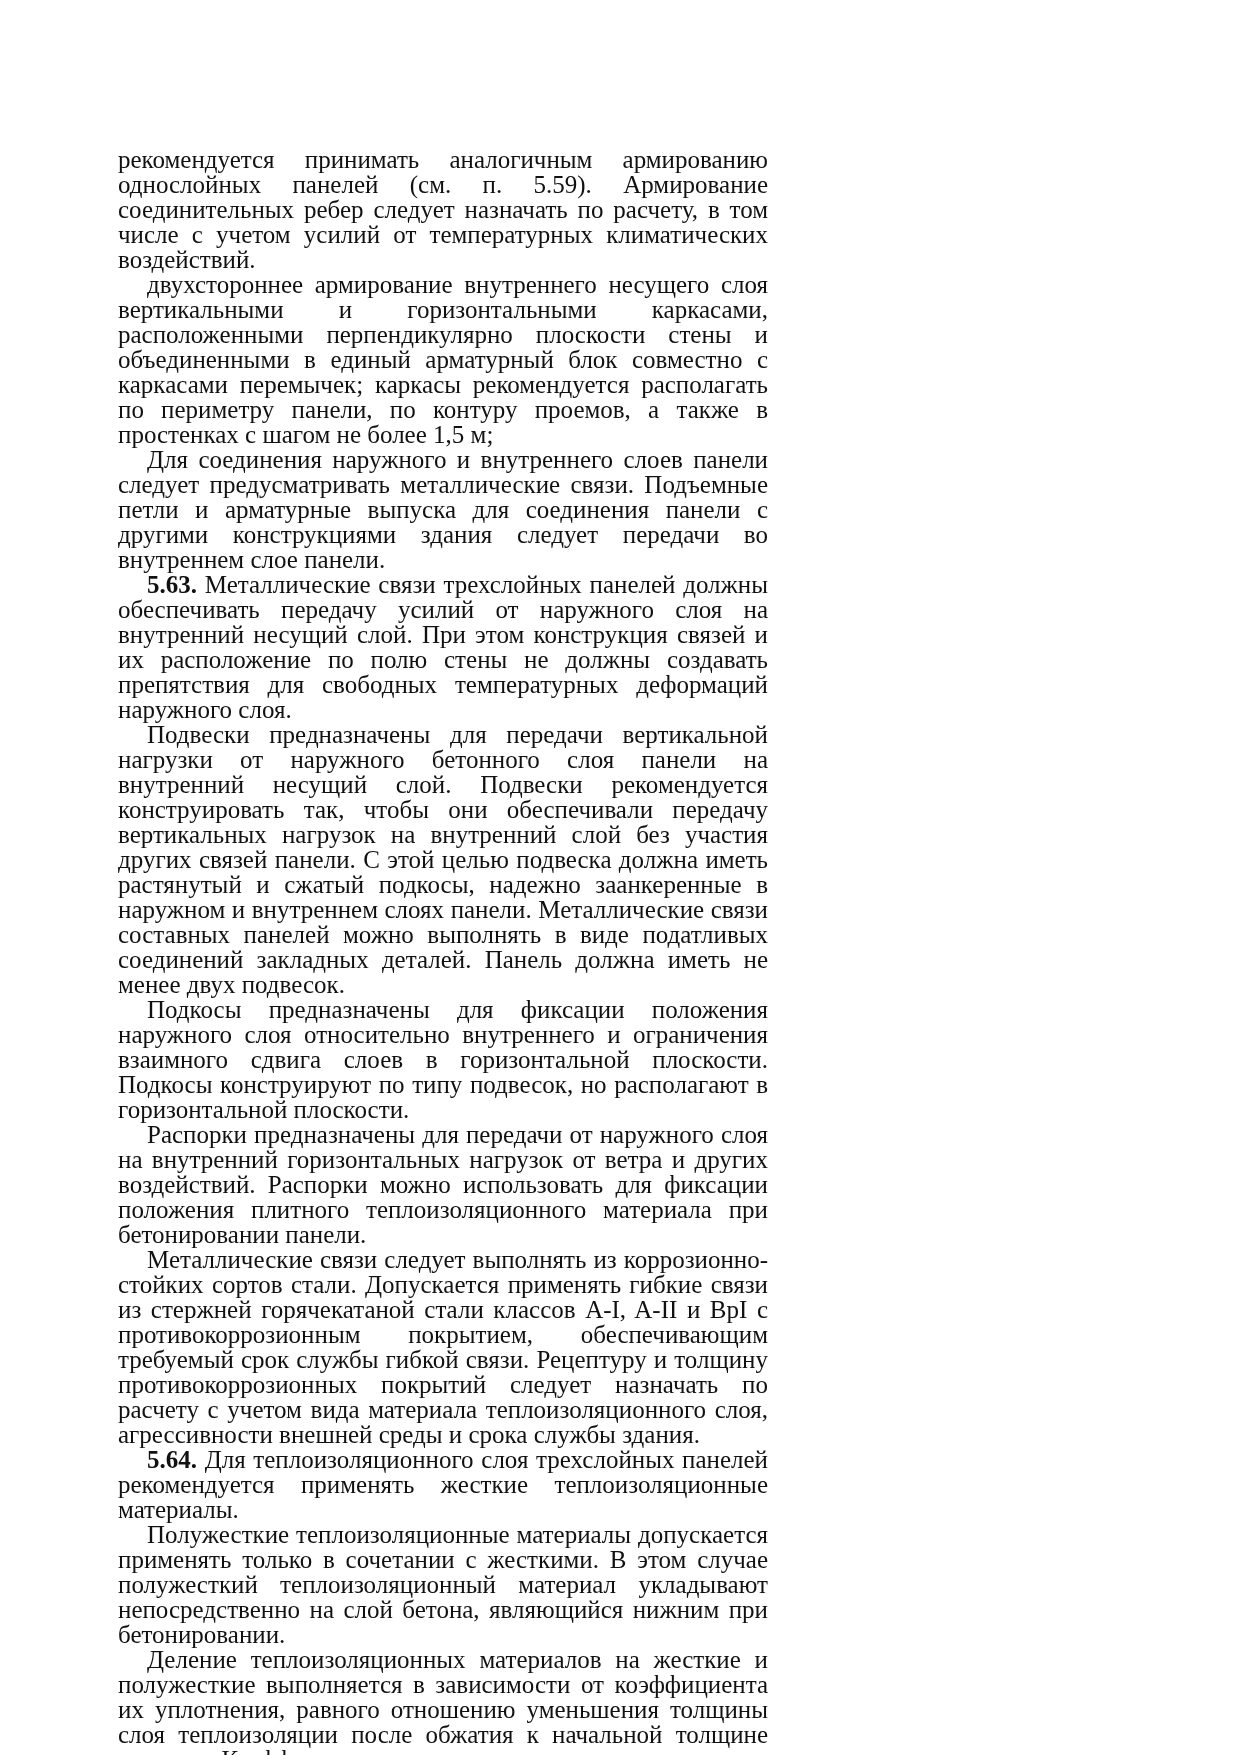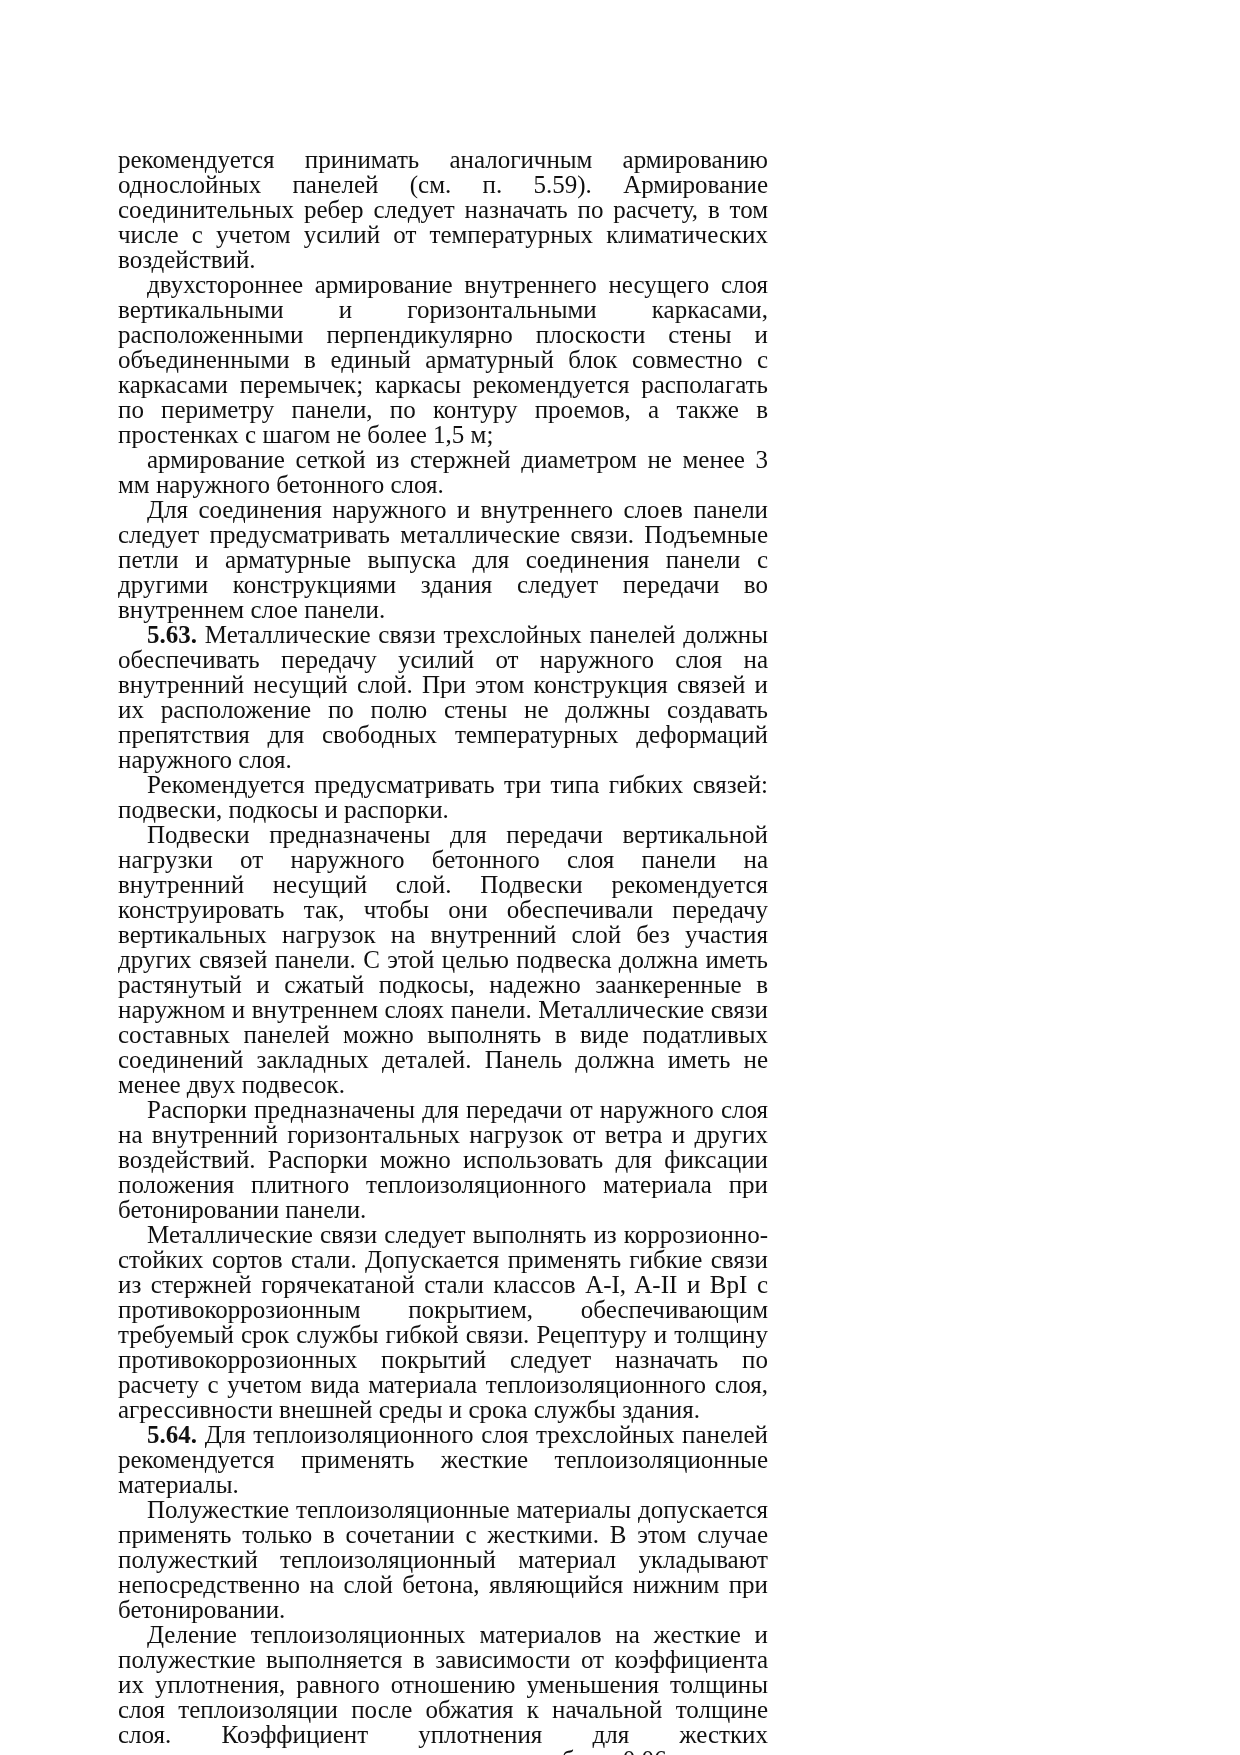"армирование сеткой из стержней диаметром" p.para { html: <p> <span>армирование сеткой из стержней диаметром не менее 3 мм наружного бетонного слоя.</span> </p> -> none }
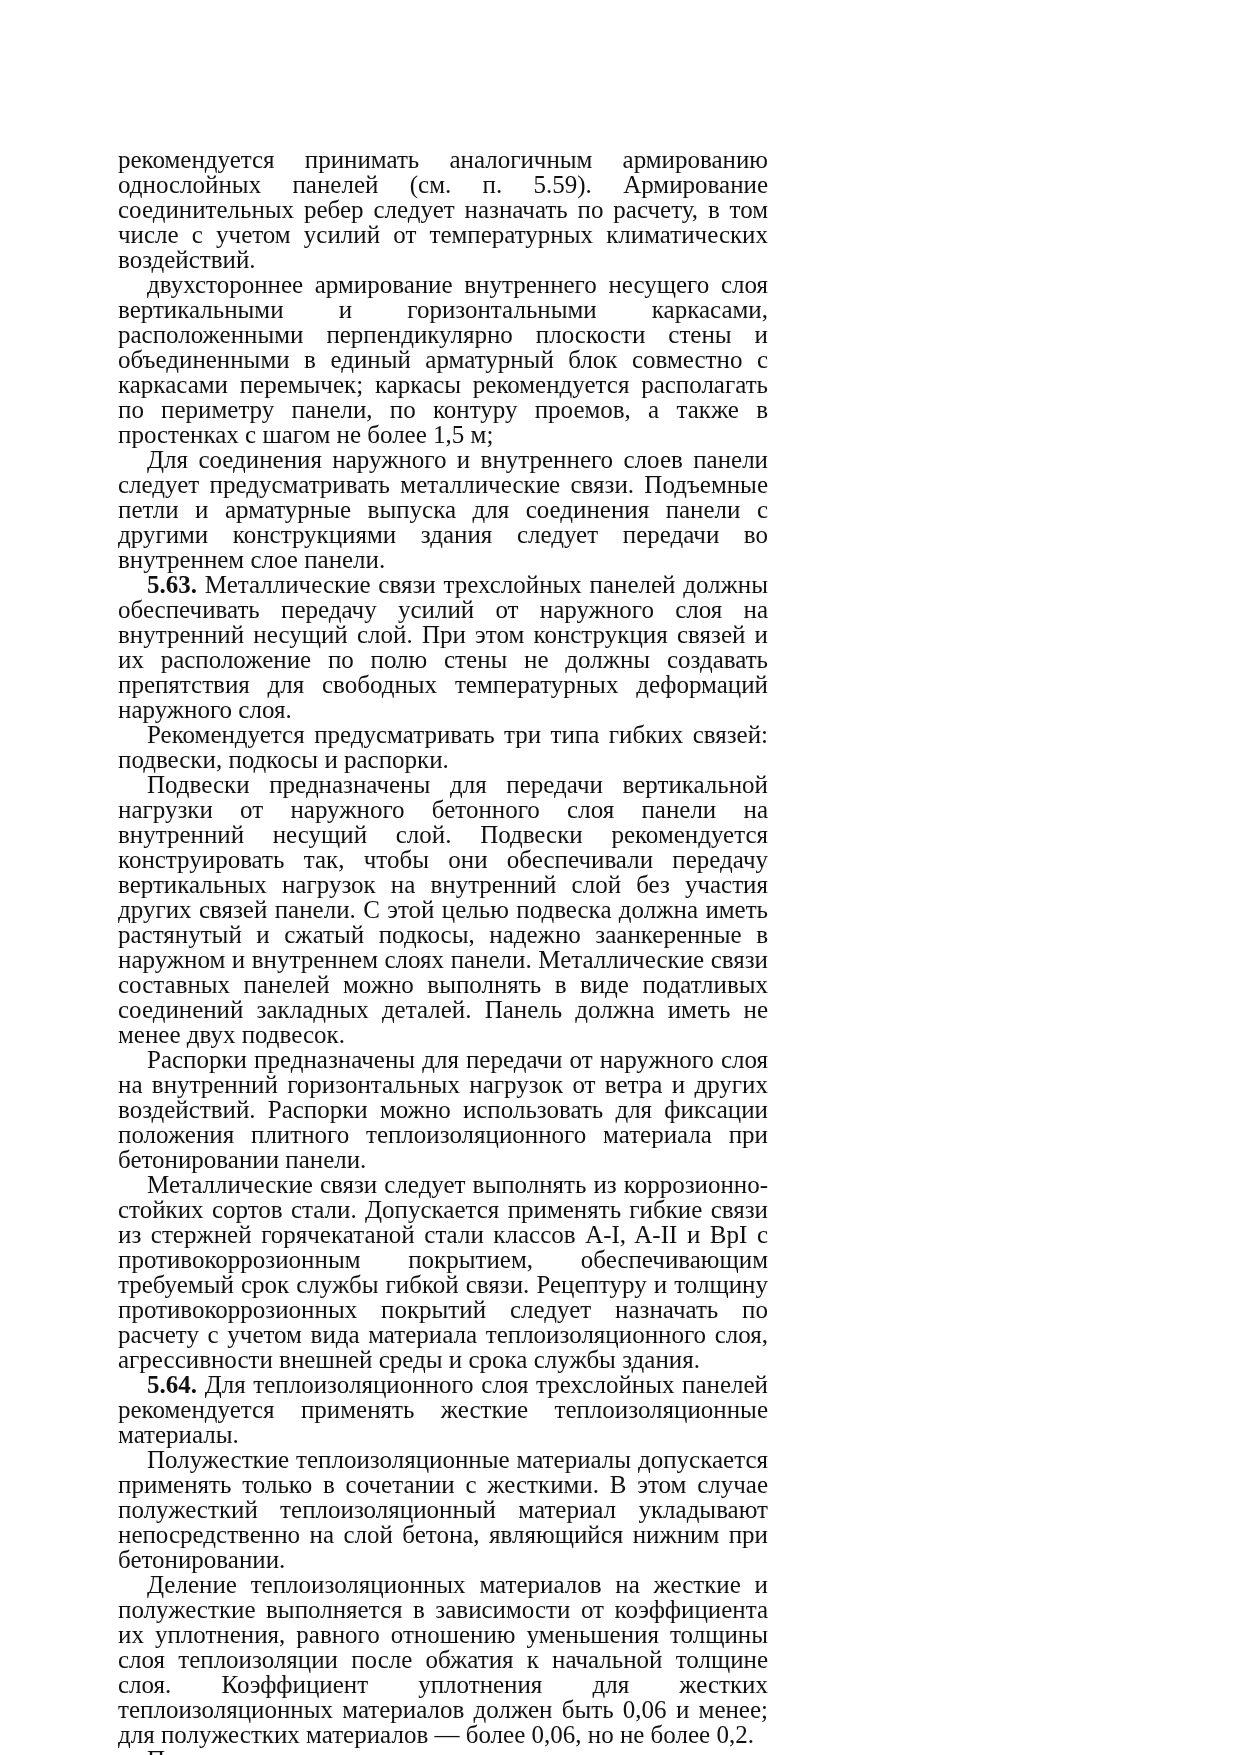"Рекомендуется предусматривать три типа" p.para { html: <p> <span>Рекомендуется предусматривать три типа гибких связей: подвески, подкосы и распорки.</span> </p> -> none }
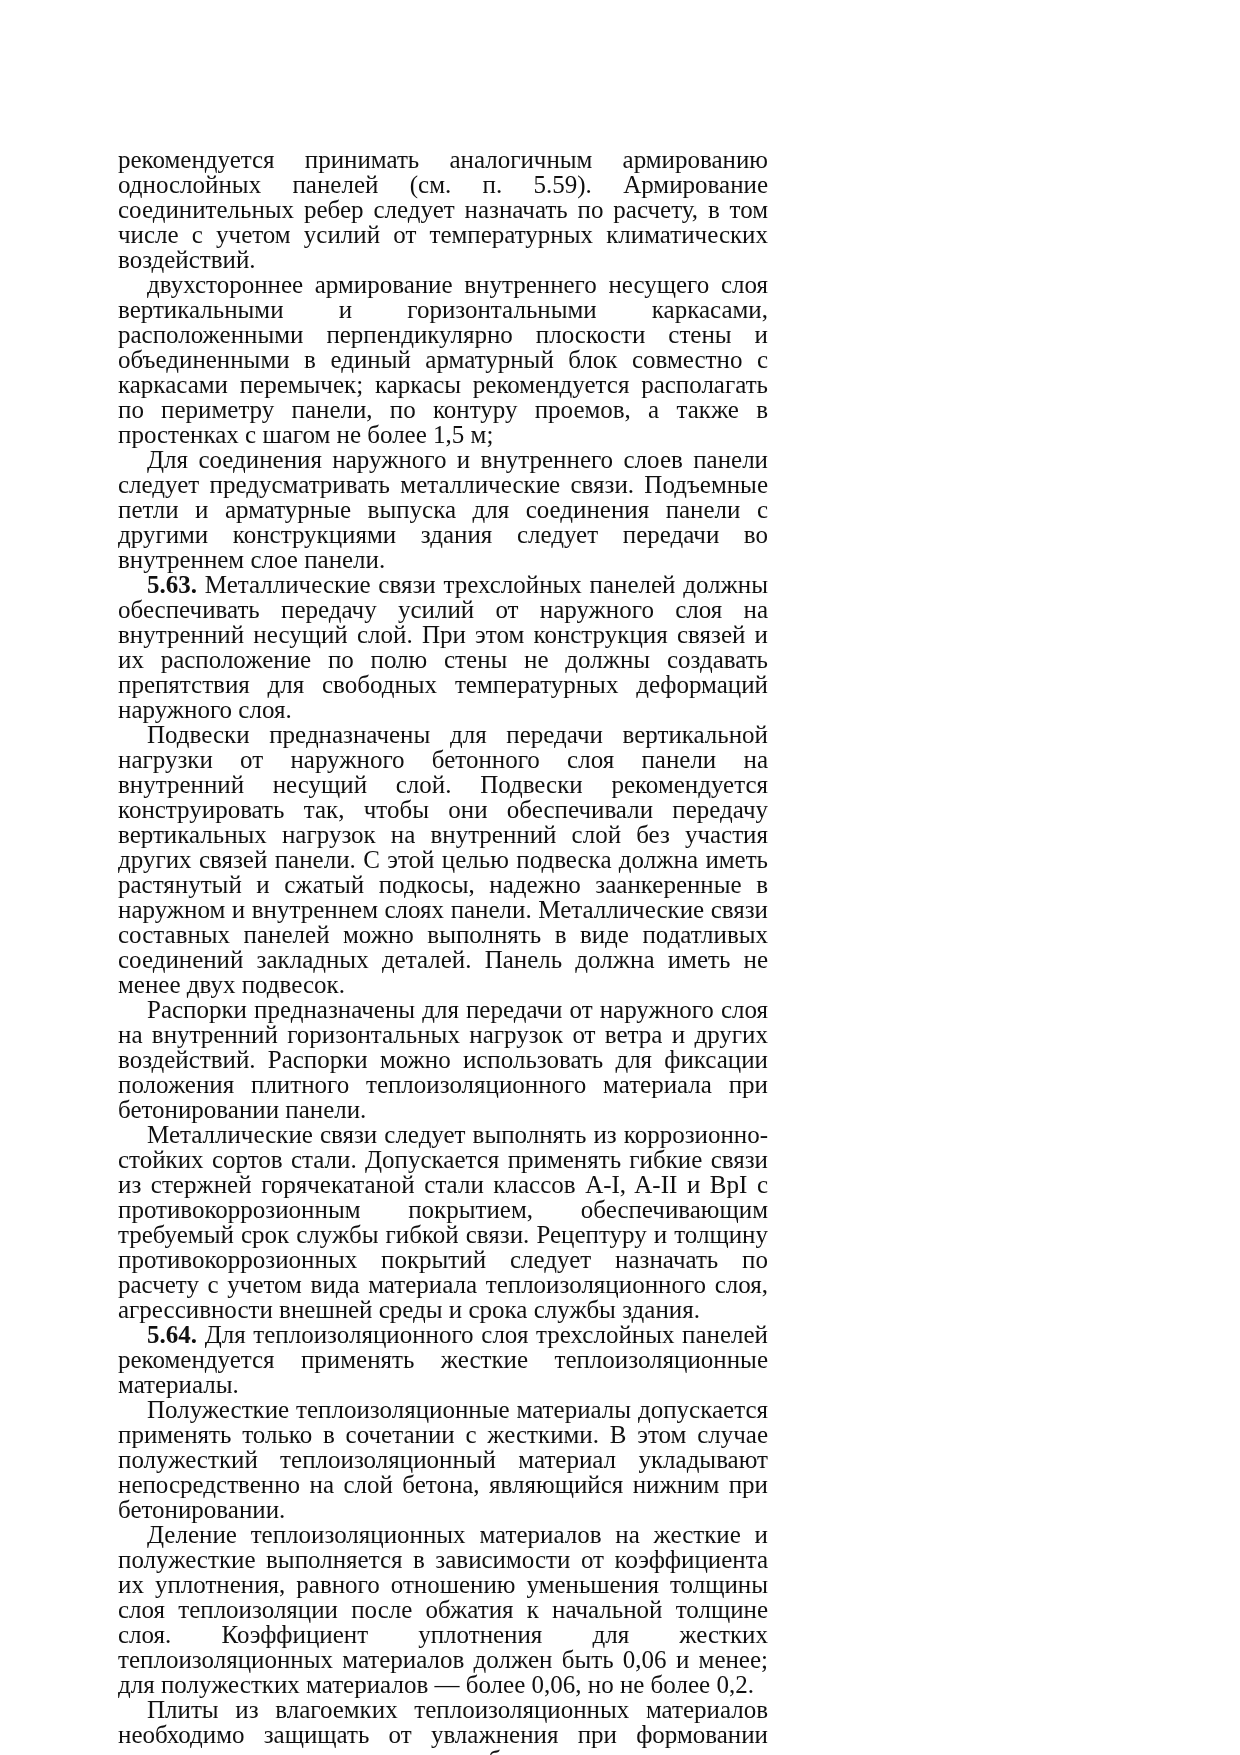"Подкосы предназначены для фиксации" p.para { html: none -> <p> <span>Подкосы предназначены для фиксации положения наружного слоя относительно внутреннего и ограничения взаимного сдвига слоев в горизонтальной плоскости. Подкосы конструируют по типу подвесок, но располагают в горизонтальной плоскости.</span> </p> }
